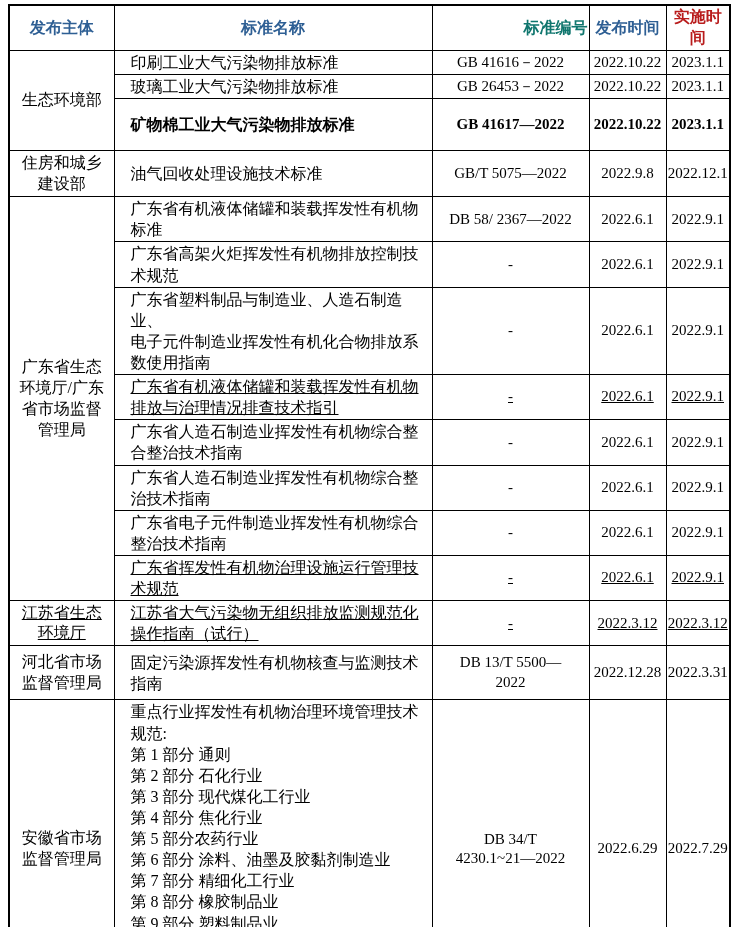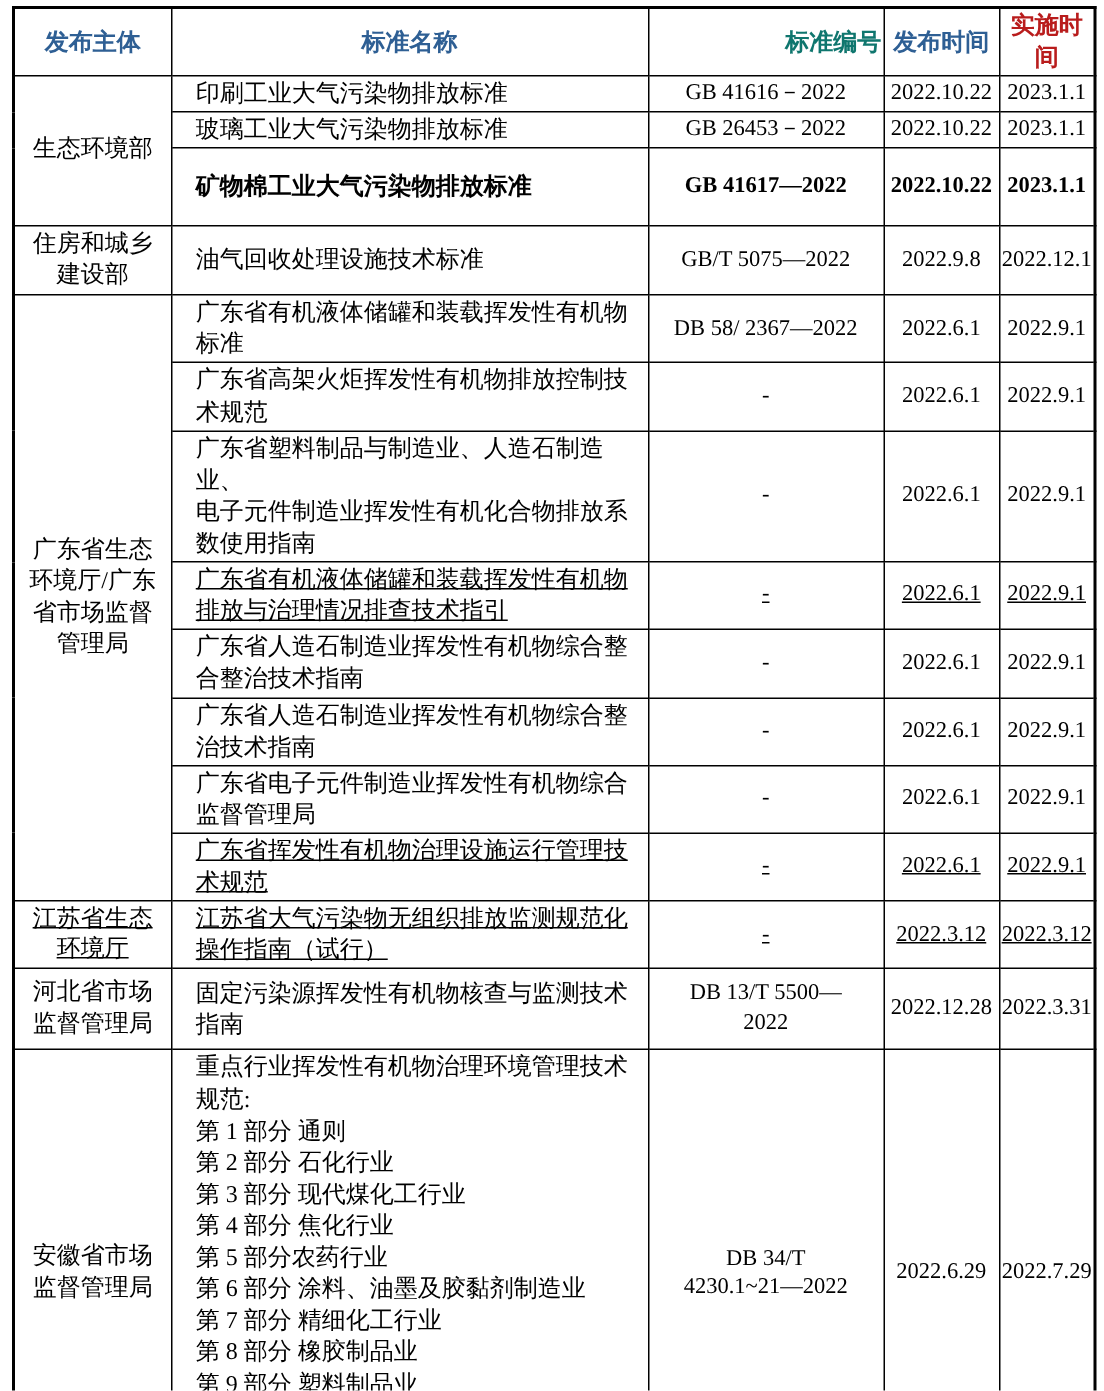"广东省电子元件制造业挥发性有机物综合" td.name { text: 监督管理局 -> 整治技术指南 }
